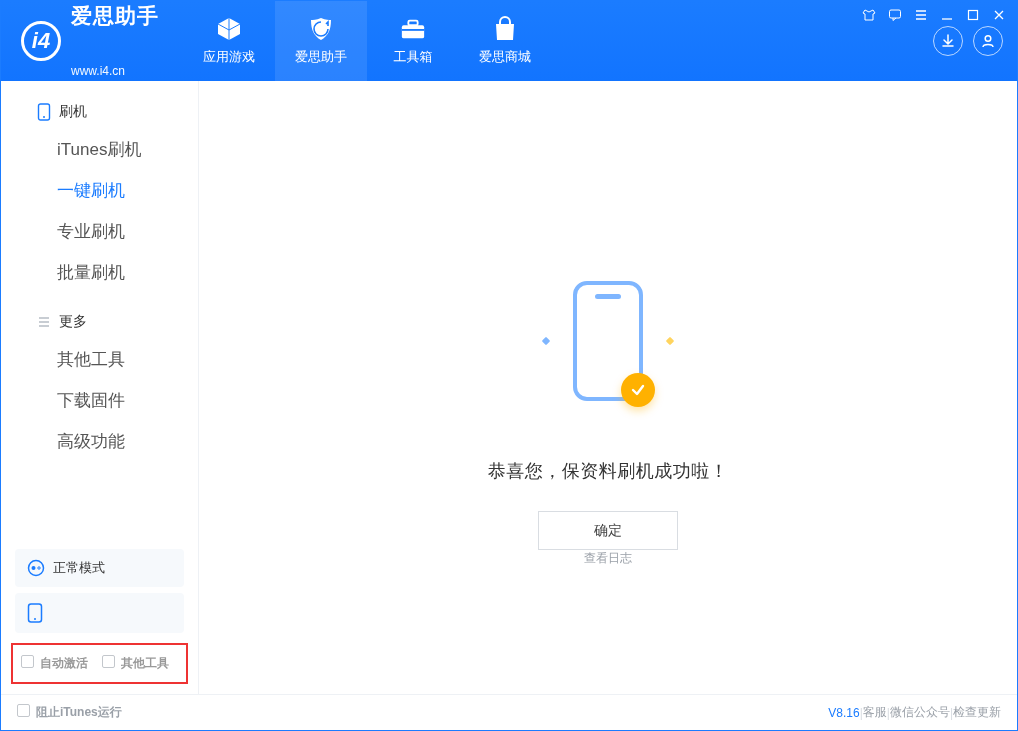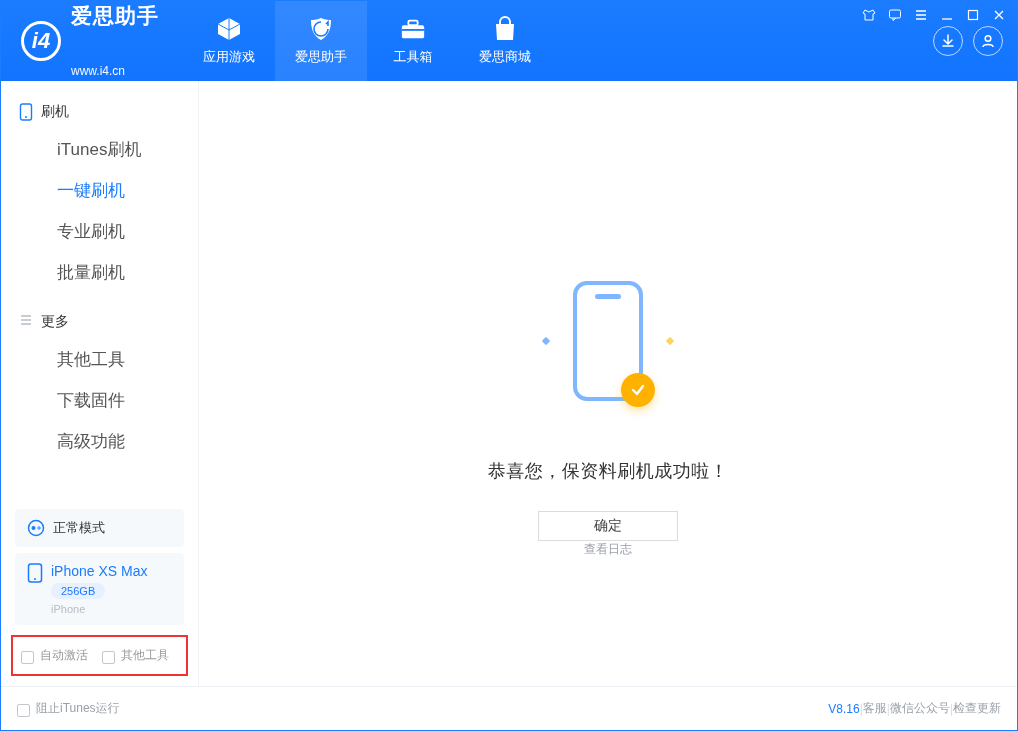"刷机" .side-group-header { align-items: flex-start -> center; padding: 8px 18px -> 8px 36px }
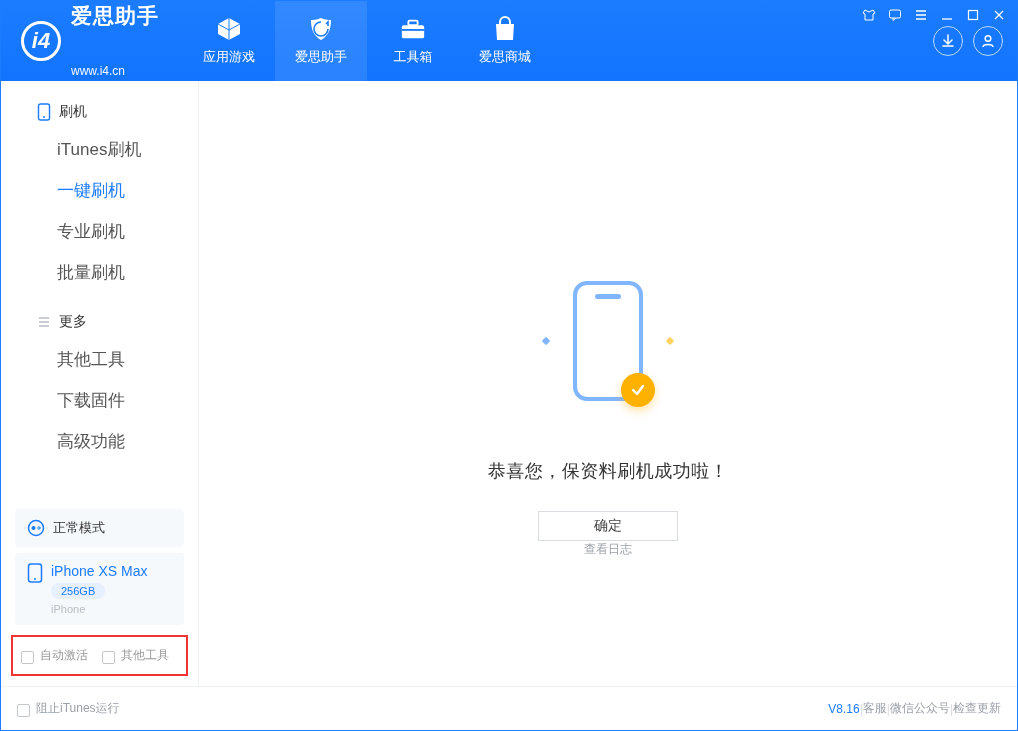"确定" .ok-btn { height: 30px -> 39px }
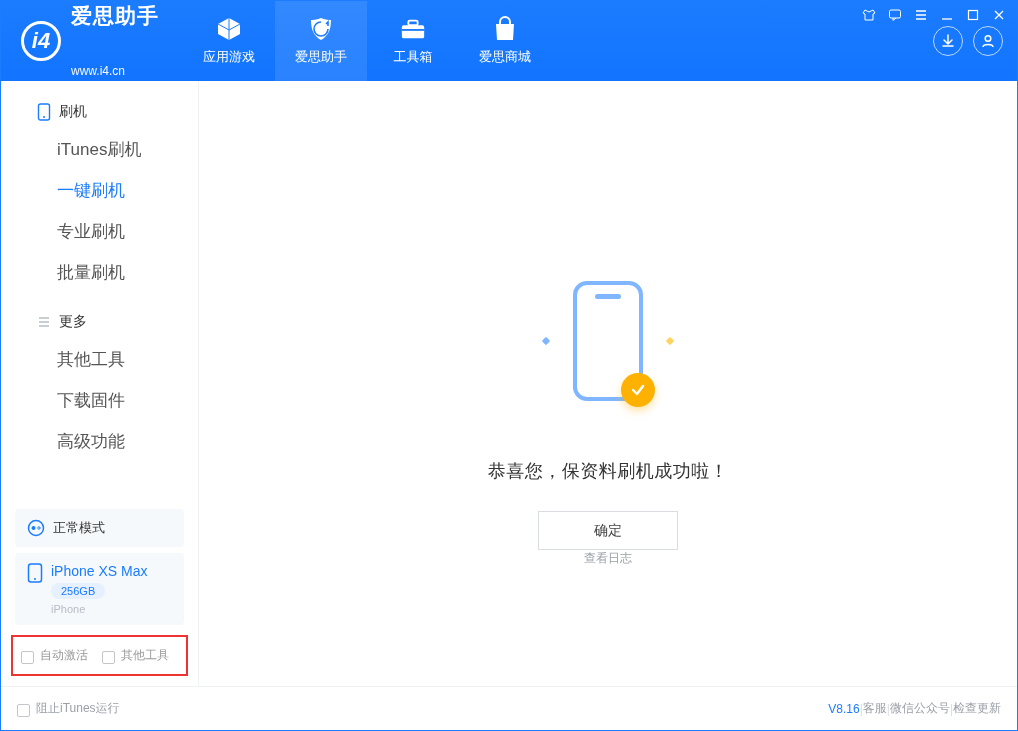"iPhone XS Max" div { html: <div> <div>iPhone XS Max</div> <span>256GB</span> <span>iPhone</span> </div> -> none }
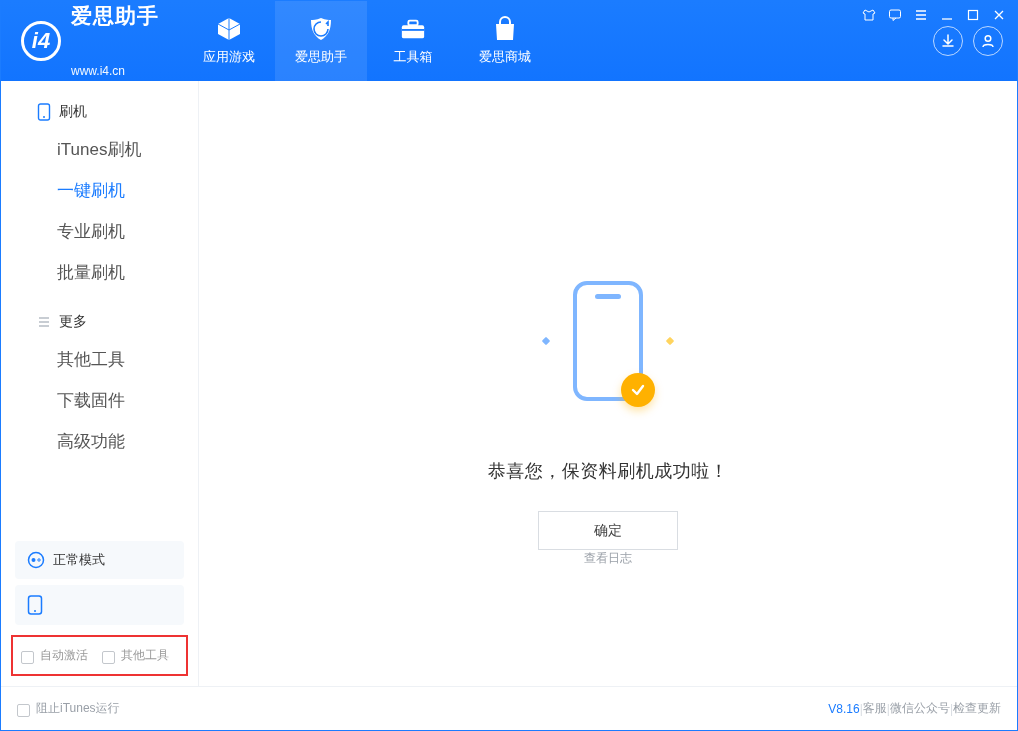"自动激活" .chk { align-items: flex-end -> flex-start; font-weight: none -> bold }
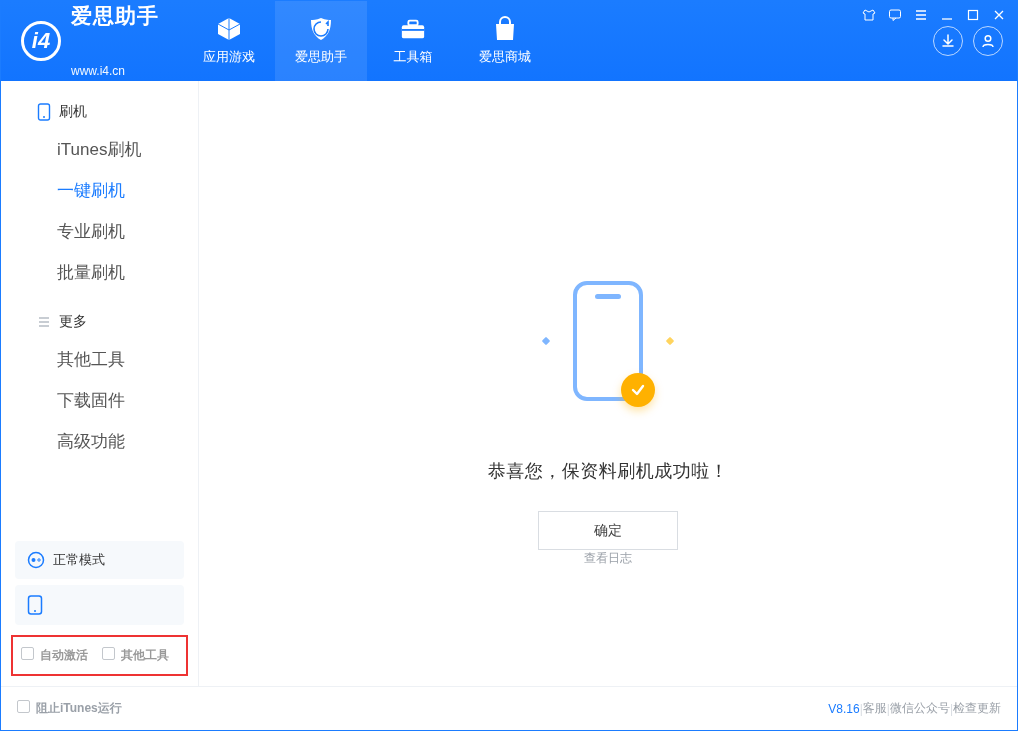"阻止iTunes运行" .footer { height: 44px -> 36px }
